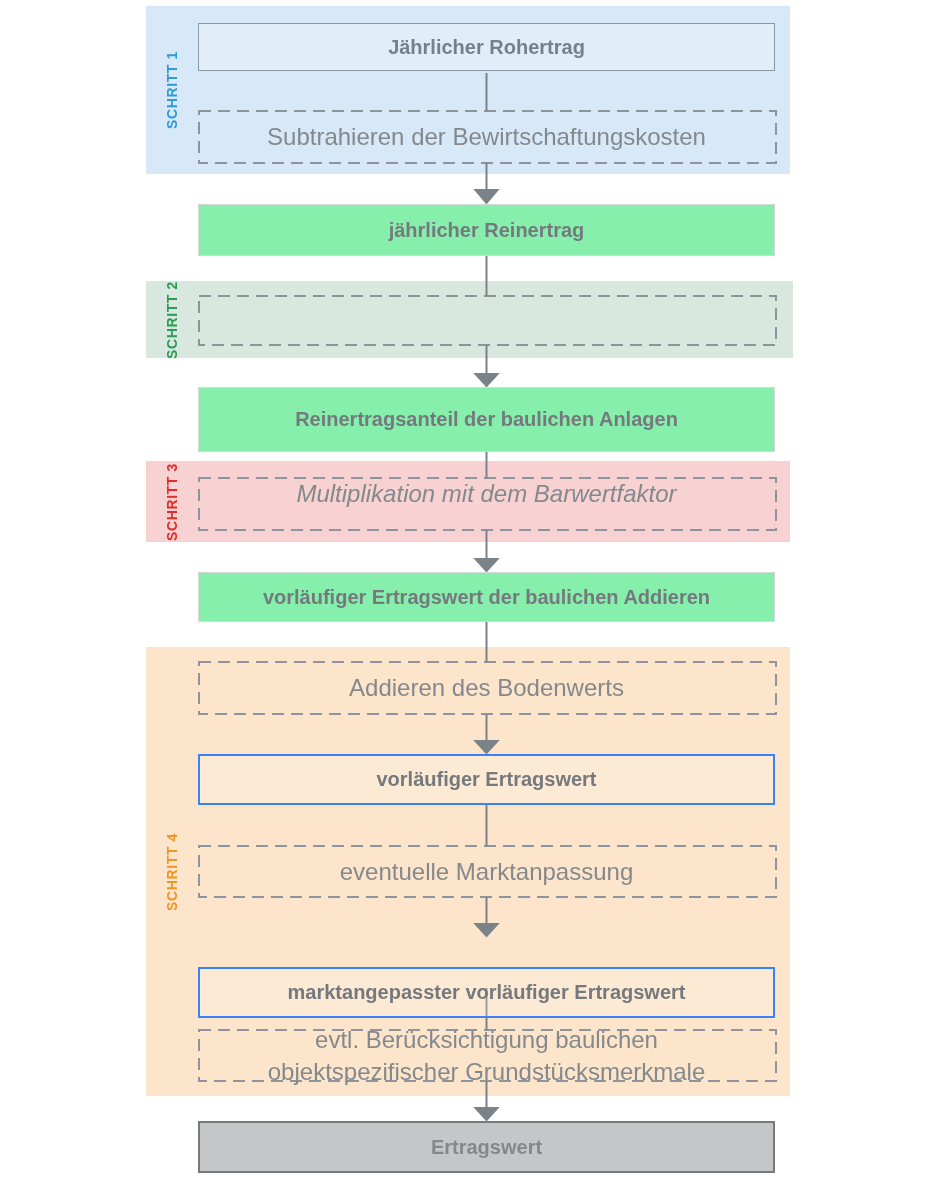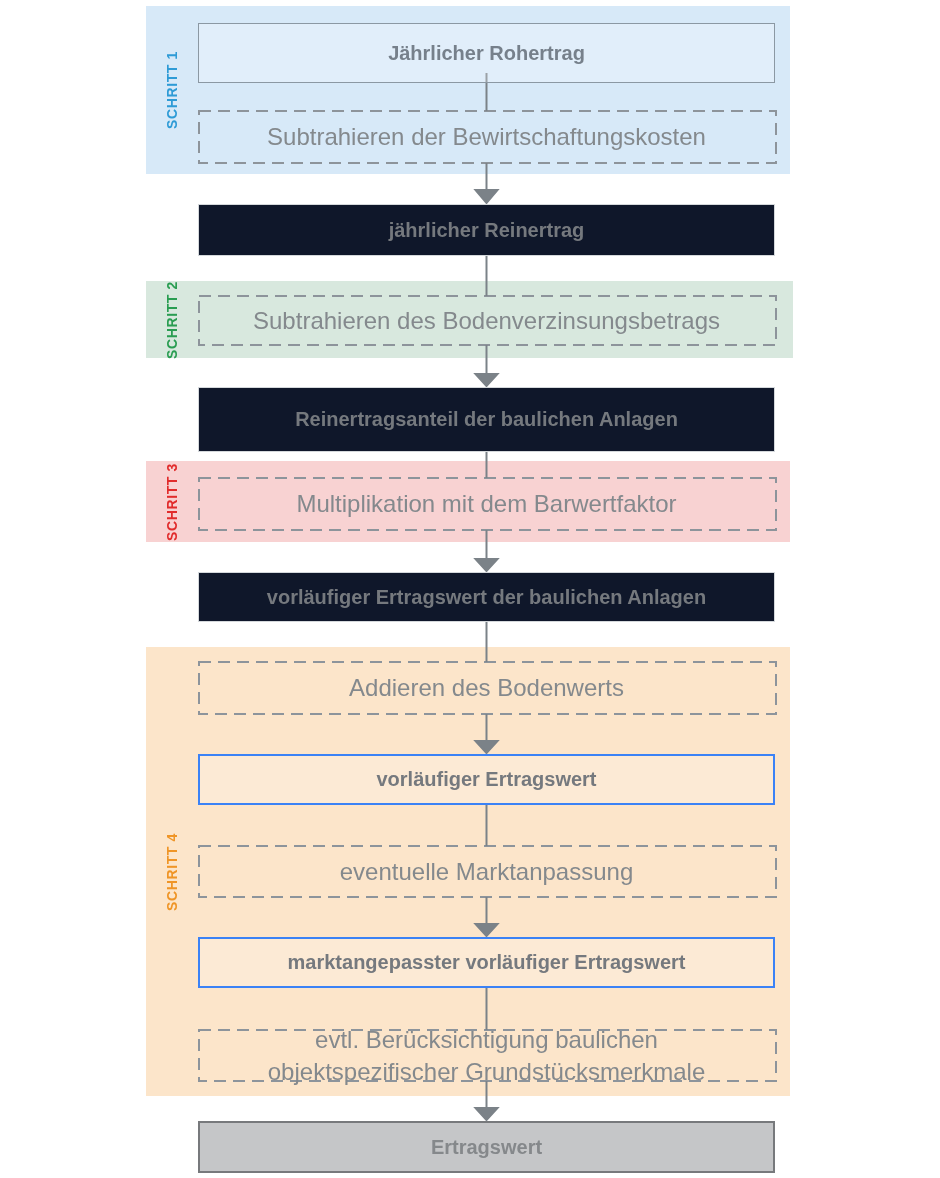"Jährlicher Rohertrag" div.node { height: 60px -> 48px }
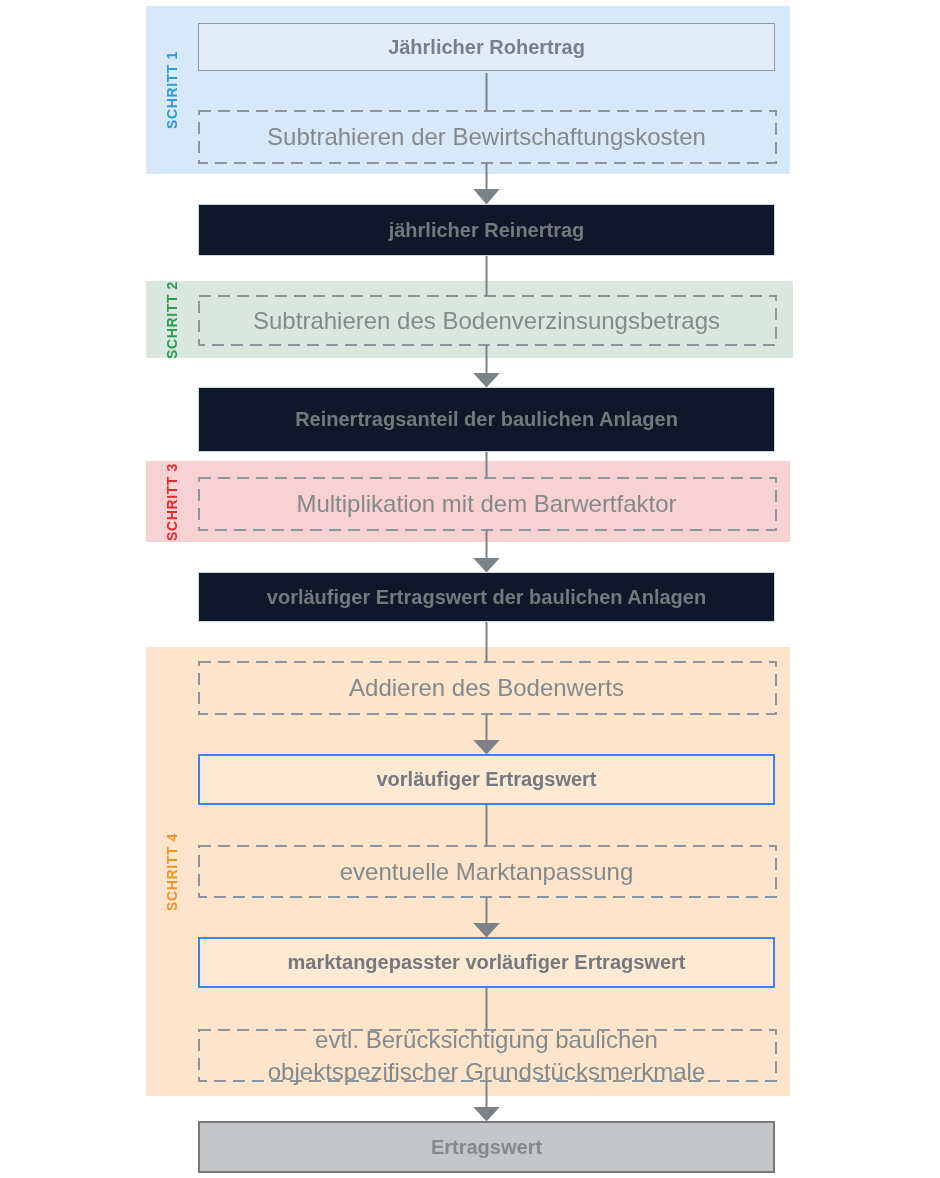"jährlicher Reinertrag" .b-white { background: #0f172a -> #86efac }
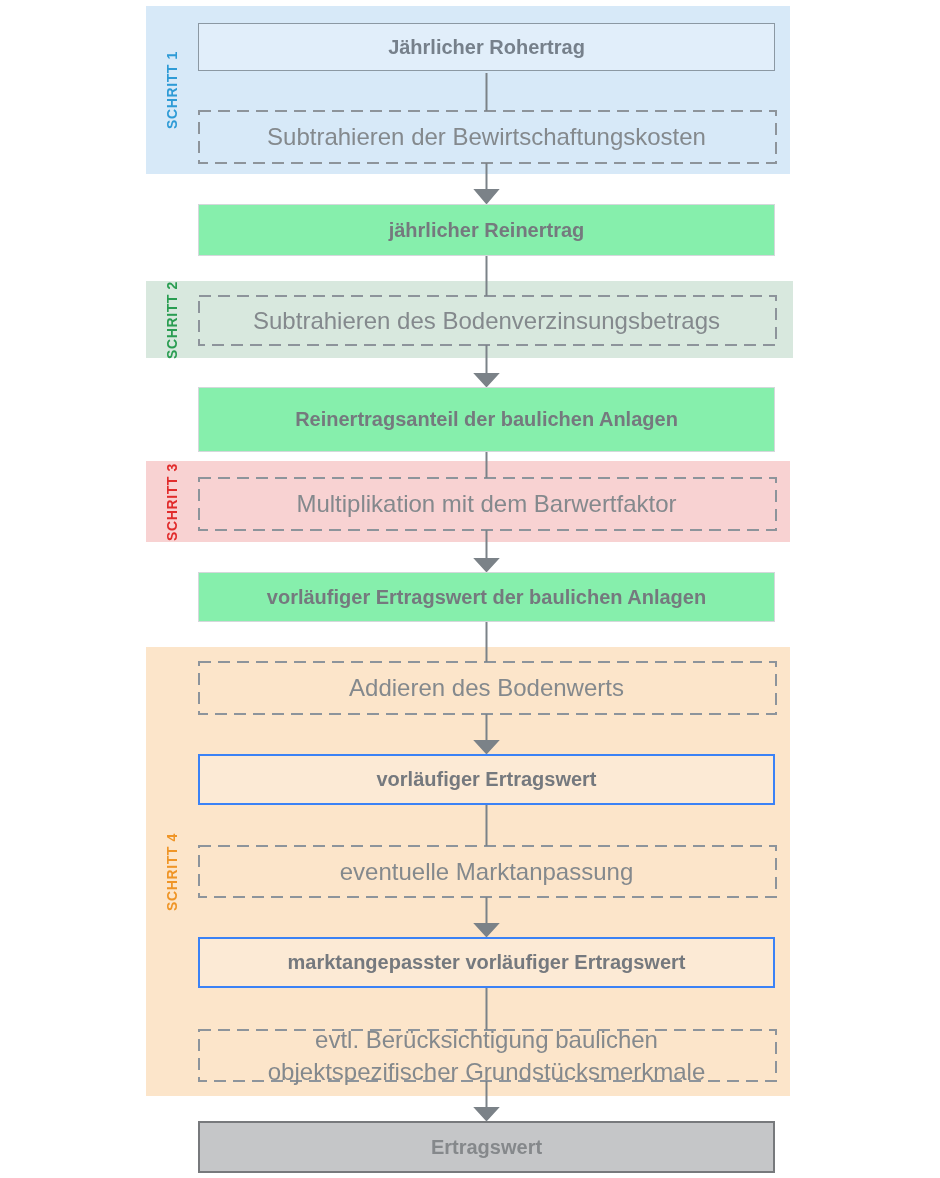"Subtrahieren des Bodenverzinsungsbetrags" div.node { html: <div> <span>Subtrahieren des Bodenverzinsungsbetrags</span> </div> -> none }
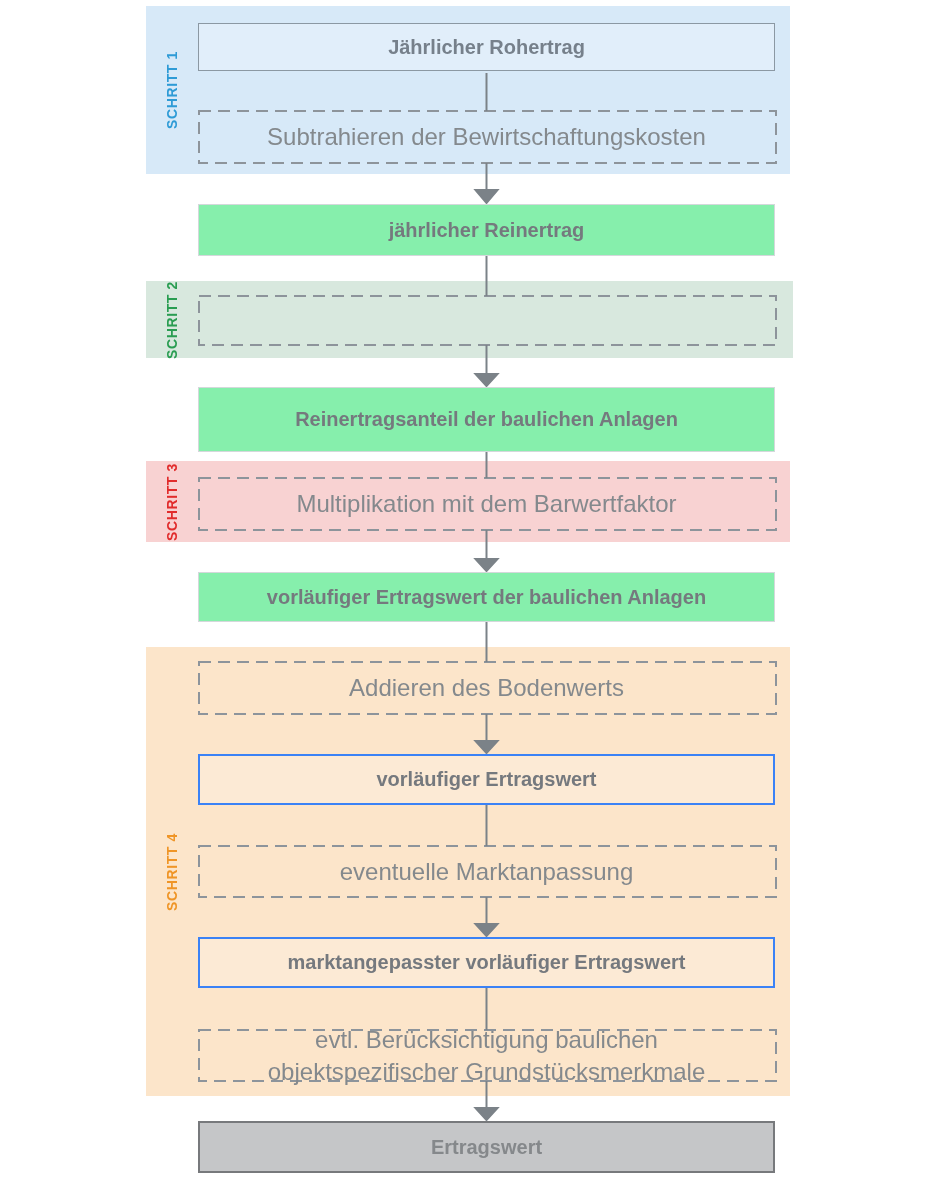"Multiplikation mit dem Barwertfaktor" div.node { font-style: none -> italic; top: 478px -> 468px }
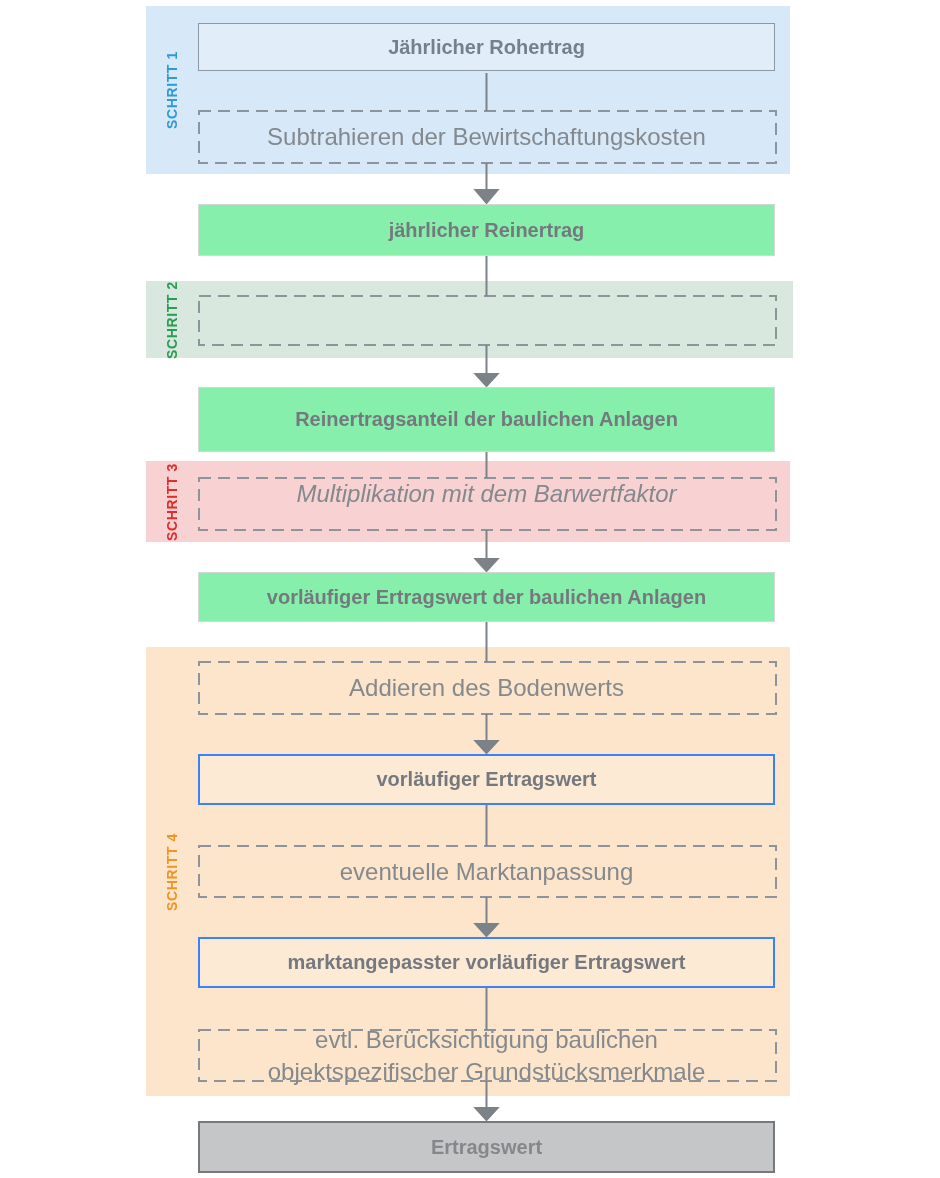"vorläufiger Ertragswert der baulichen" span { text: Anlagen -> Addieren }
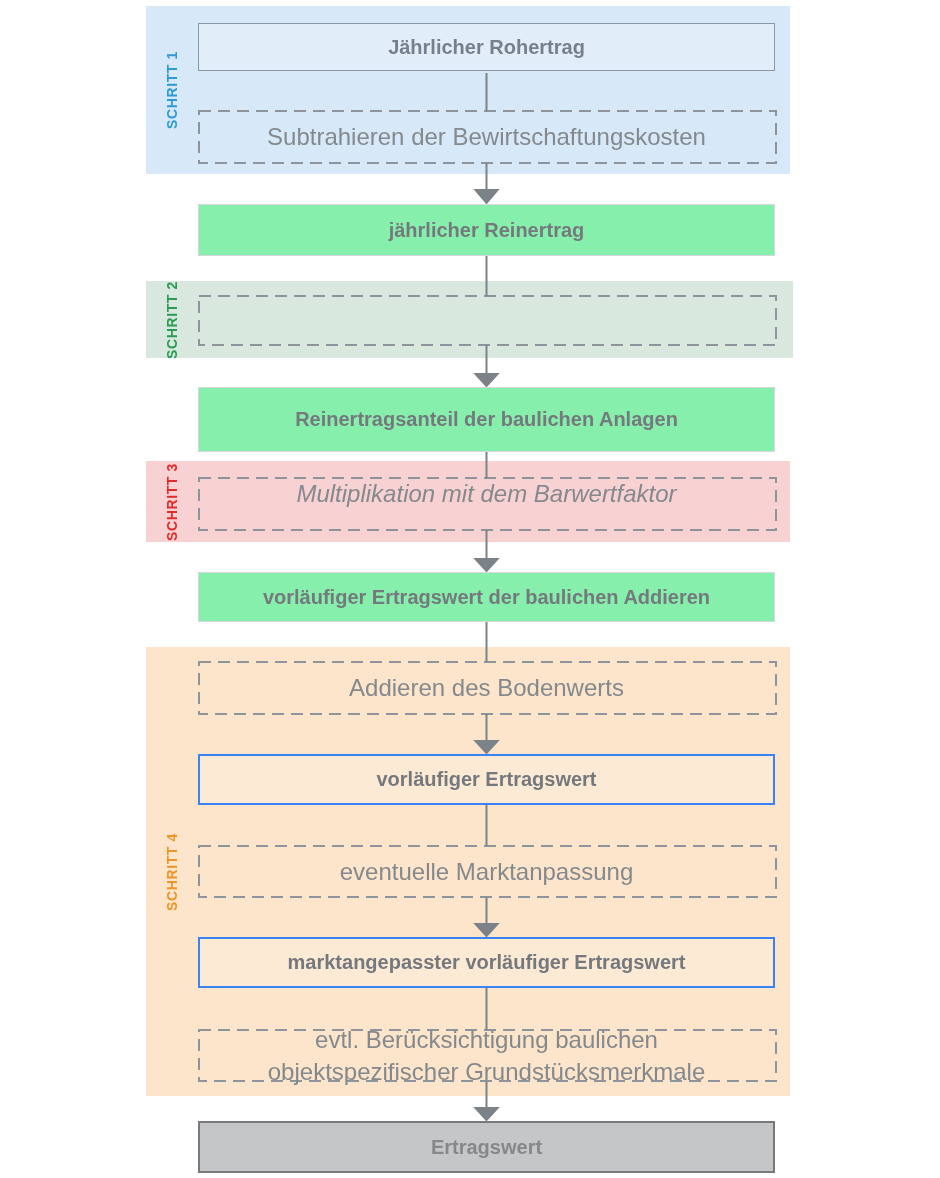"marktangepasster vorläufiger Ertragswert" div.node { top: 937px -> 967px }
